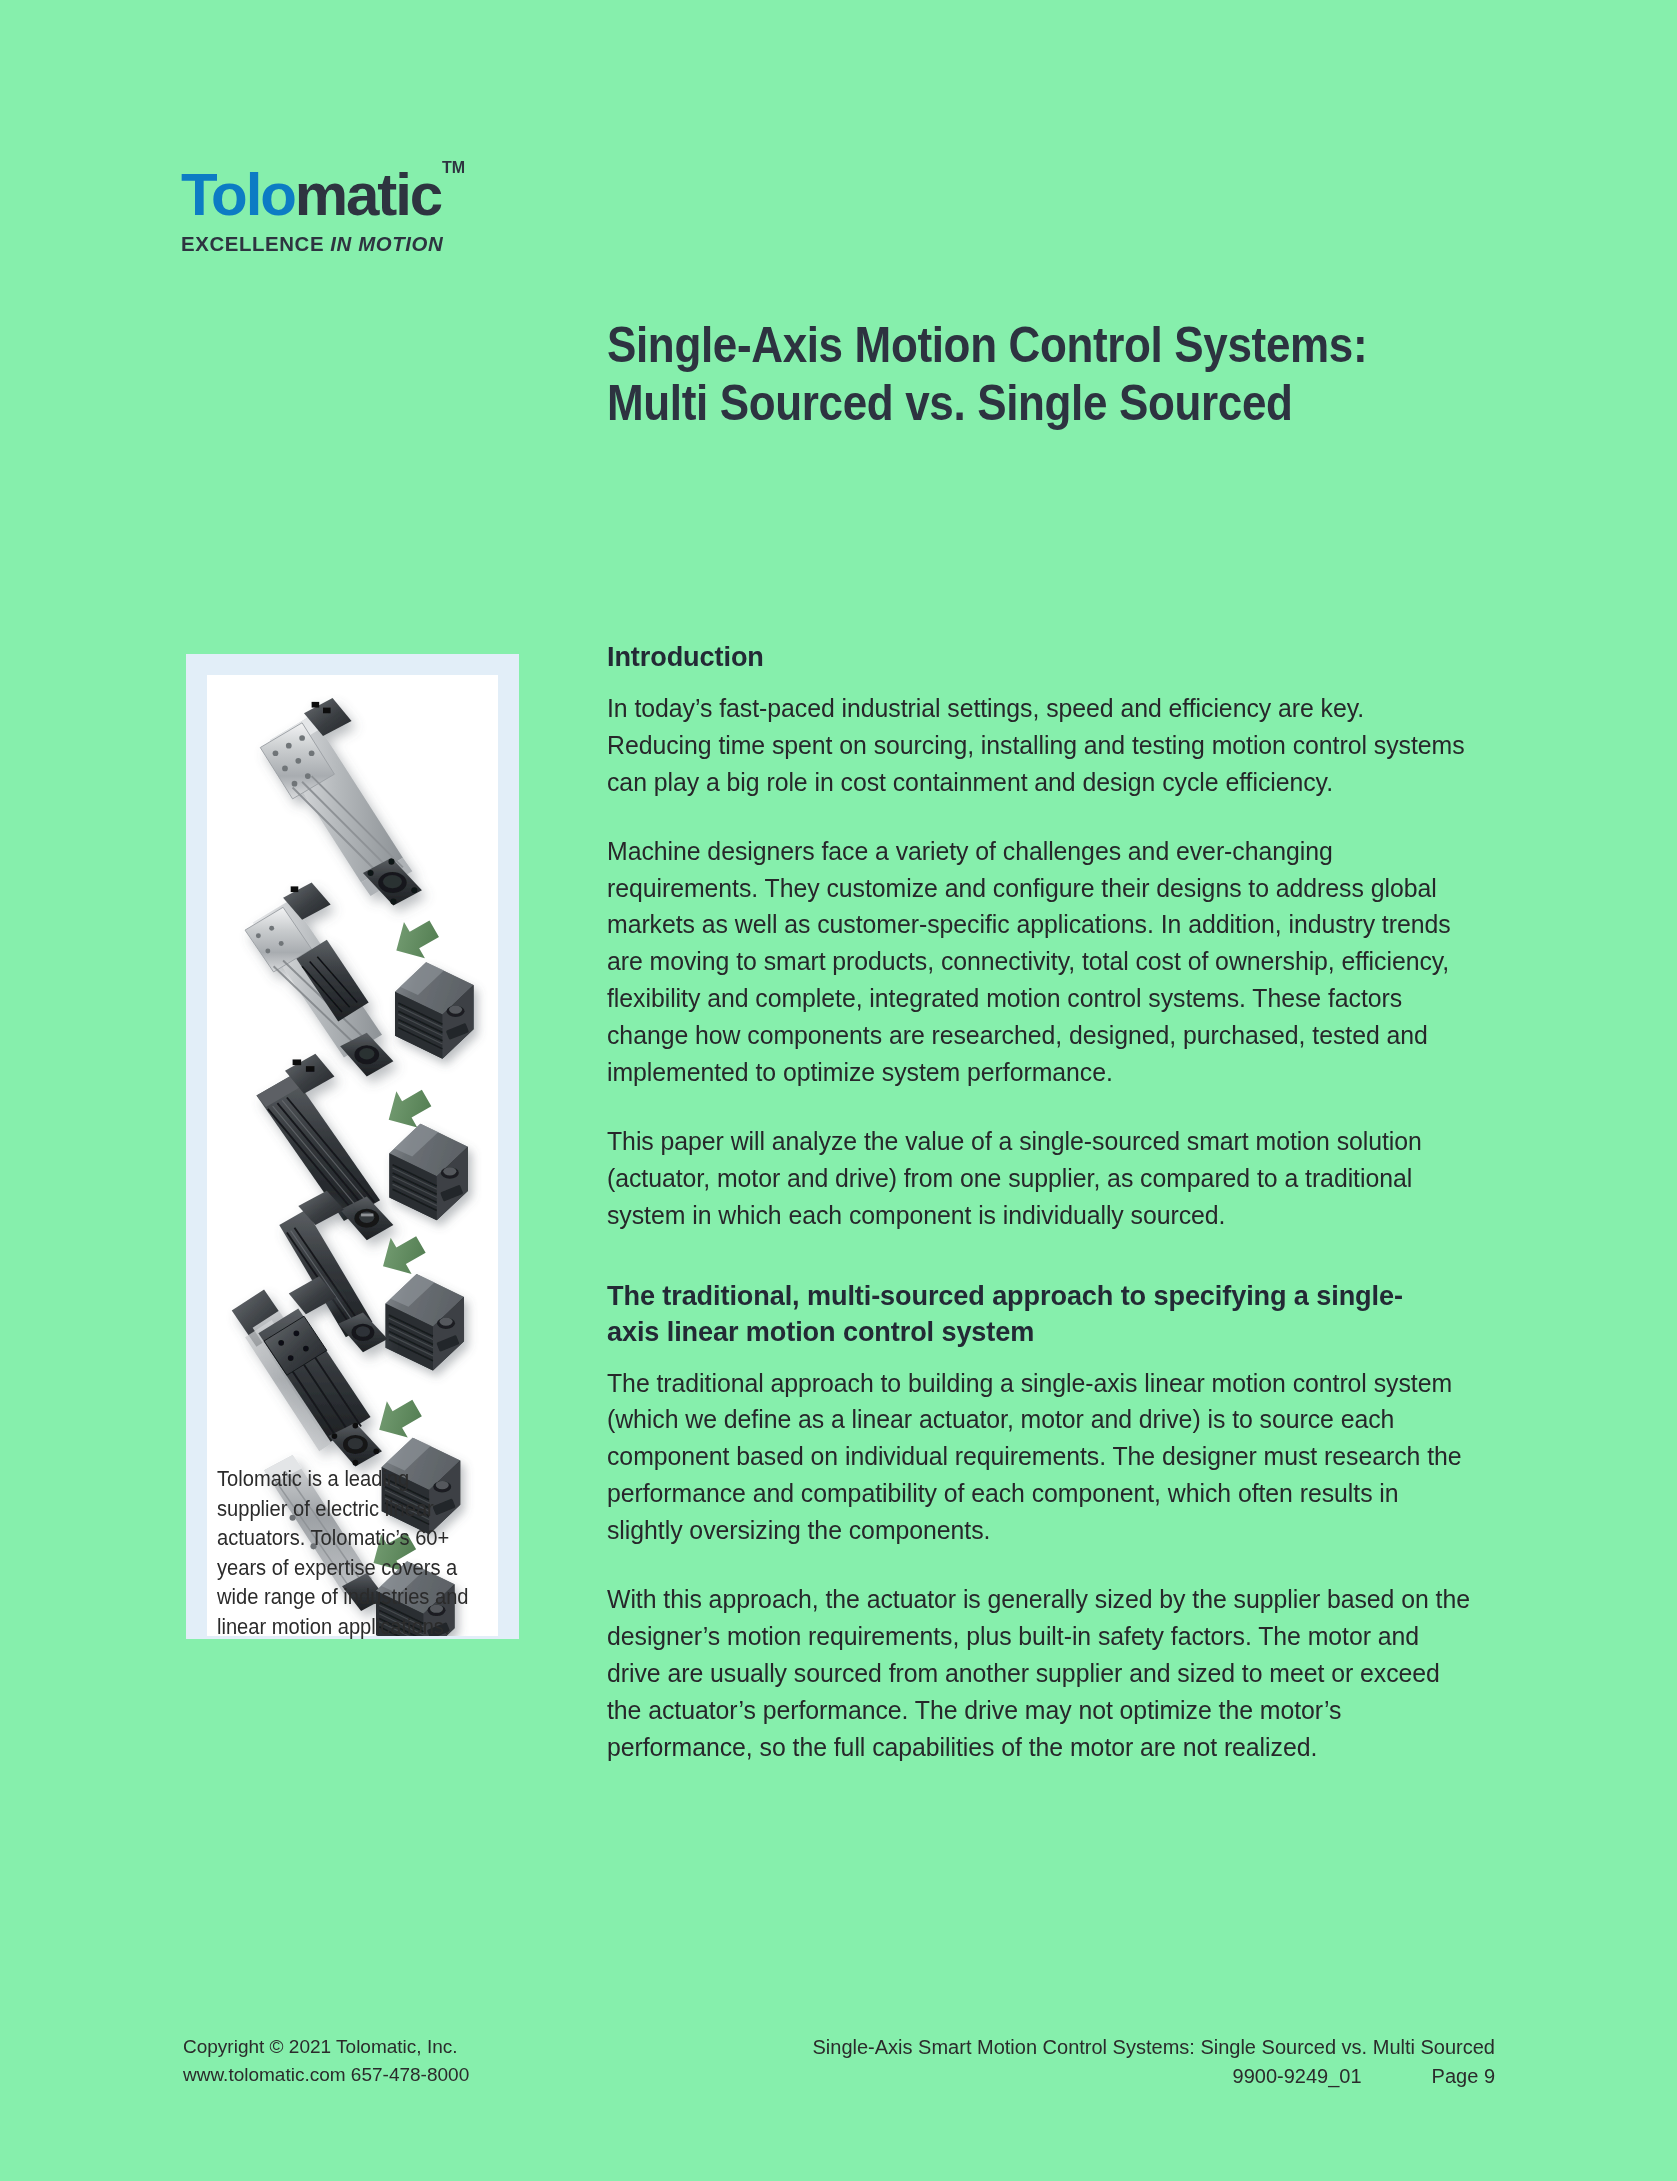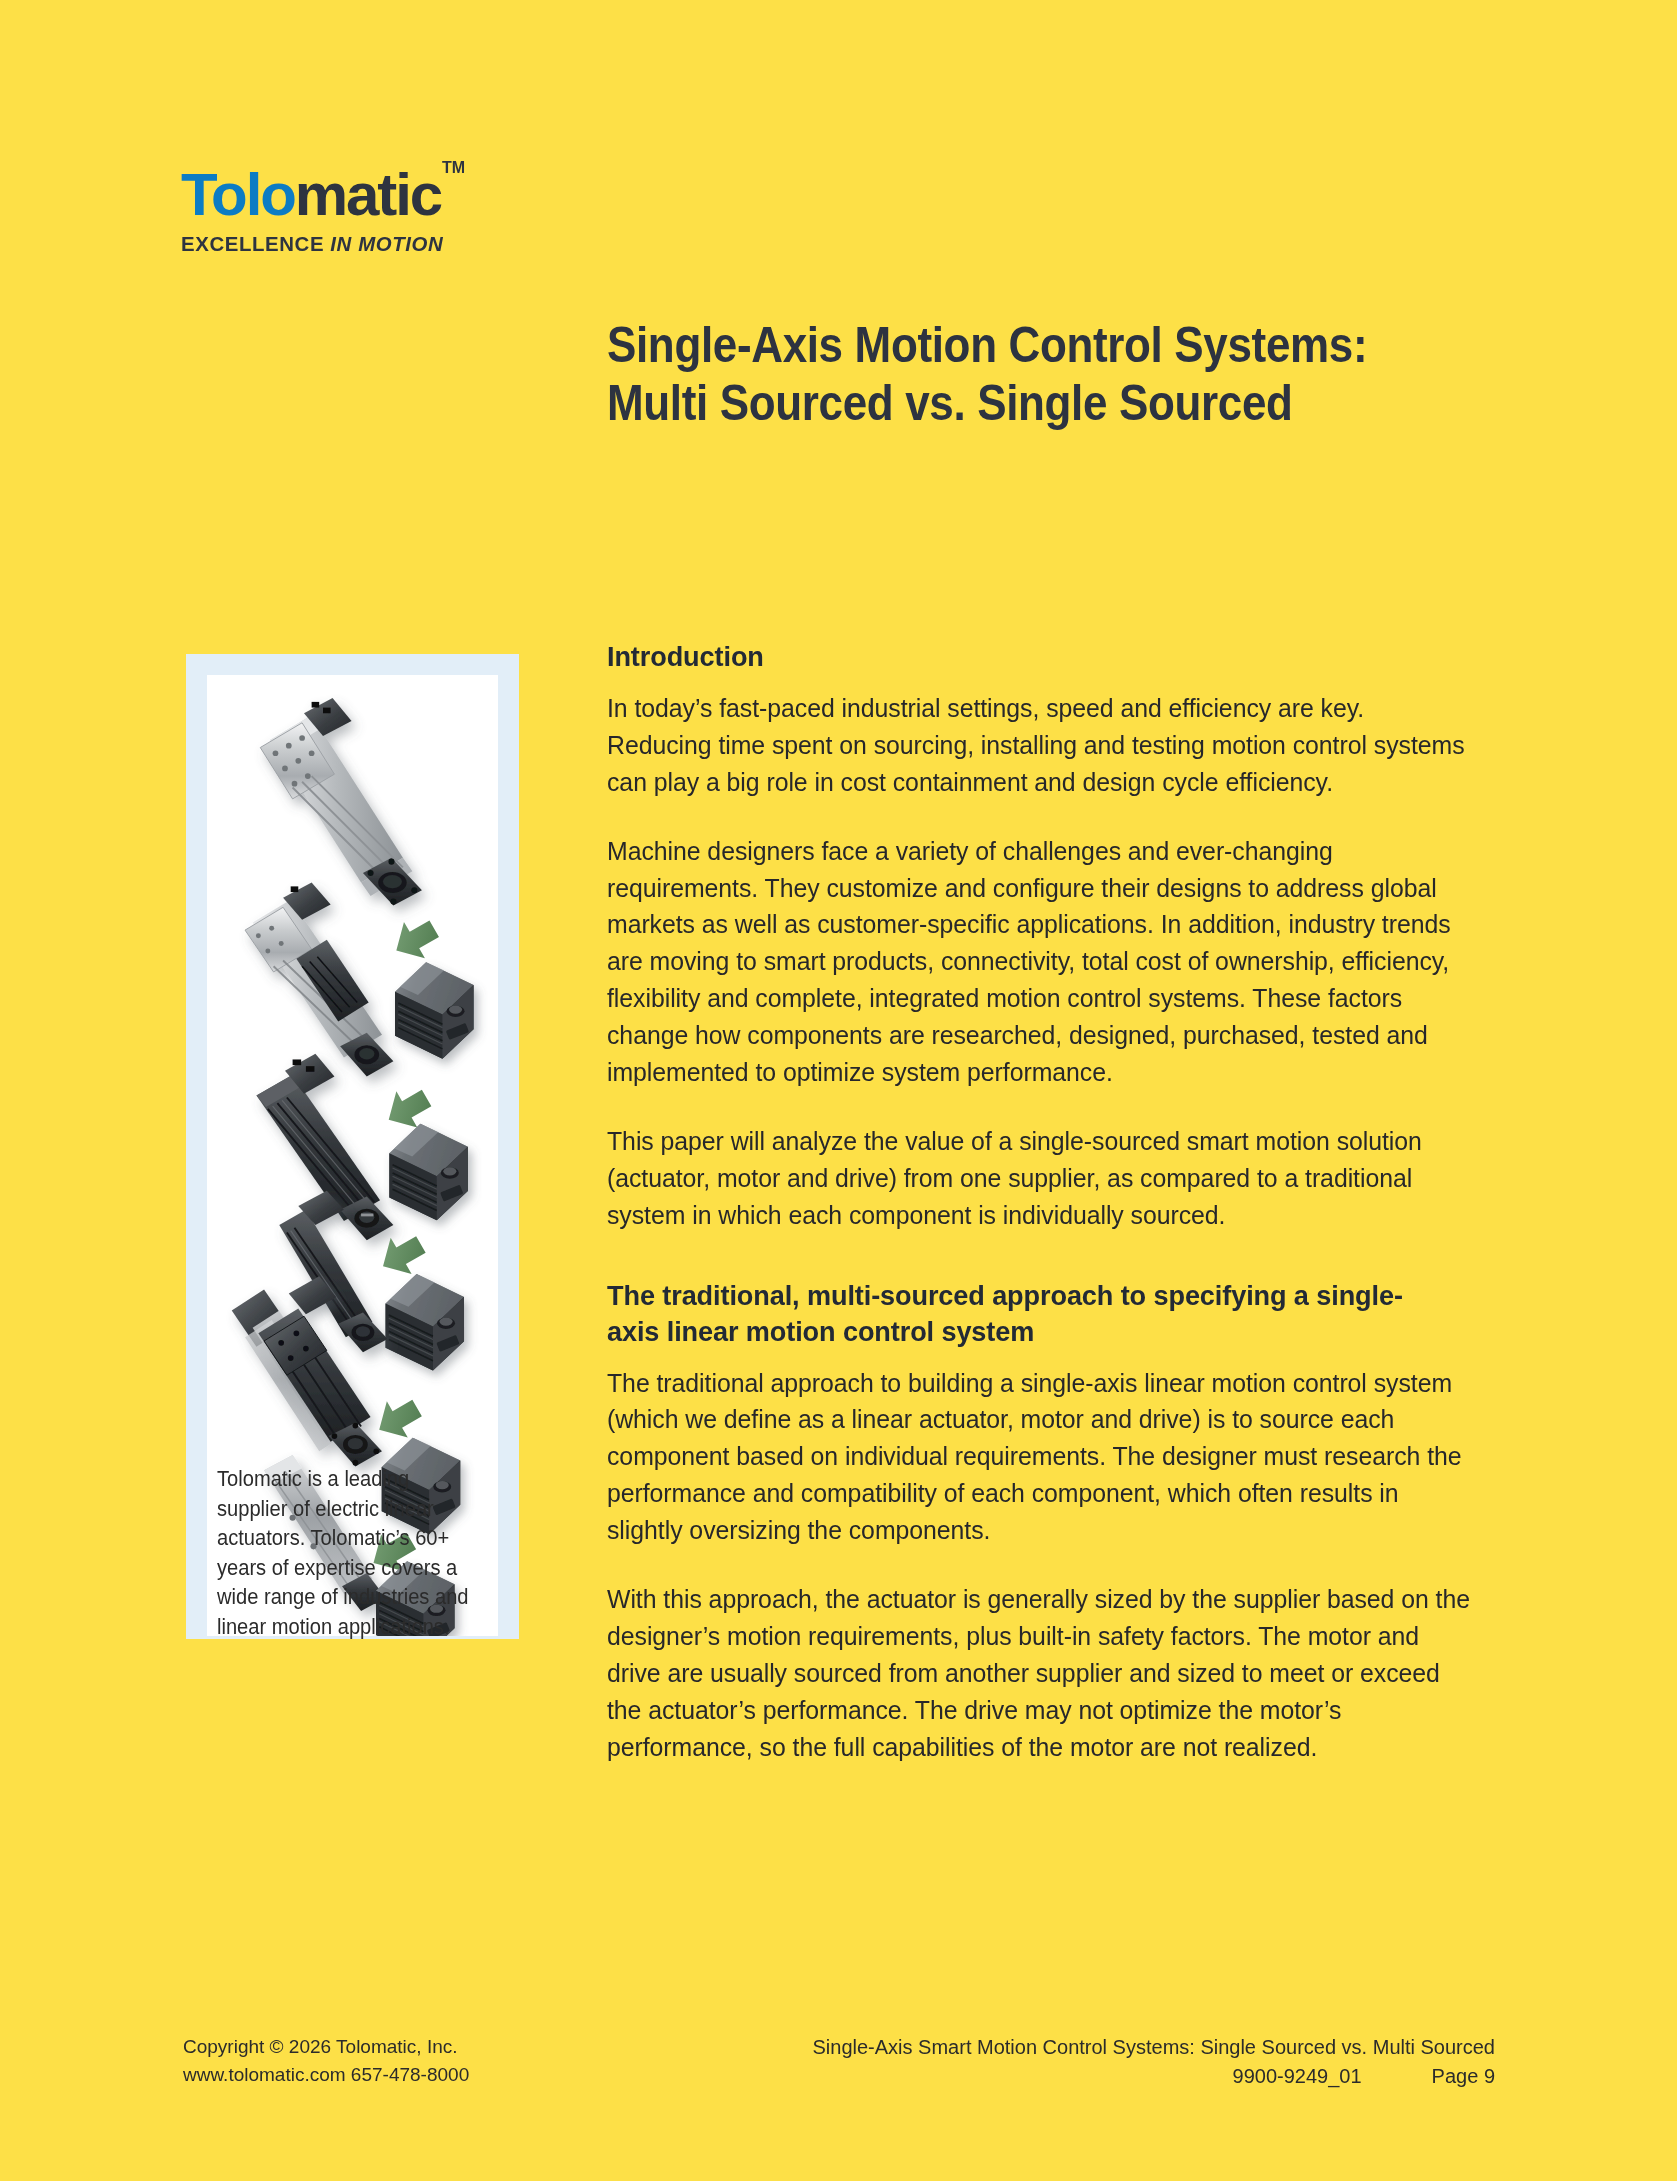"TolomaticTM" .page { background: #fde047 -> #86efac }
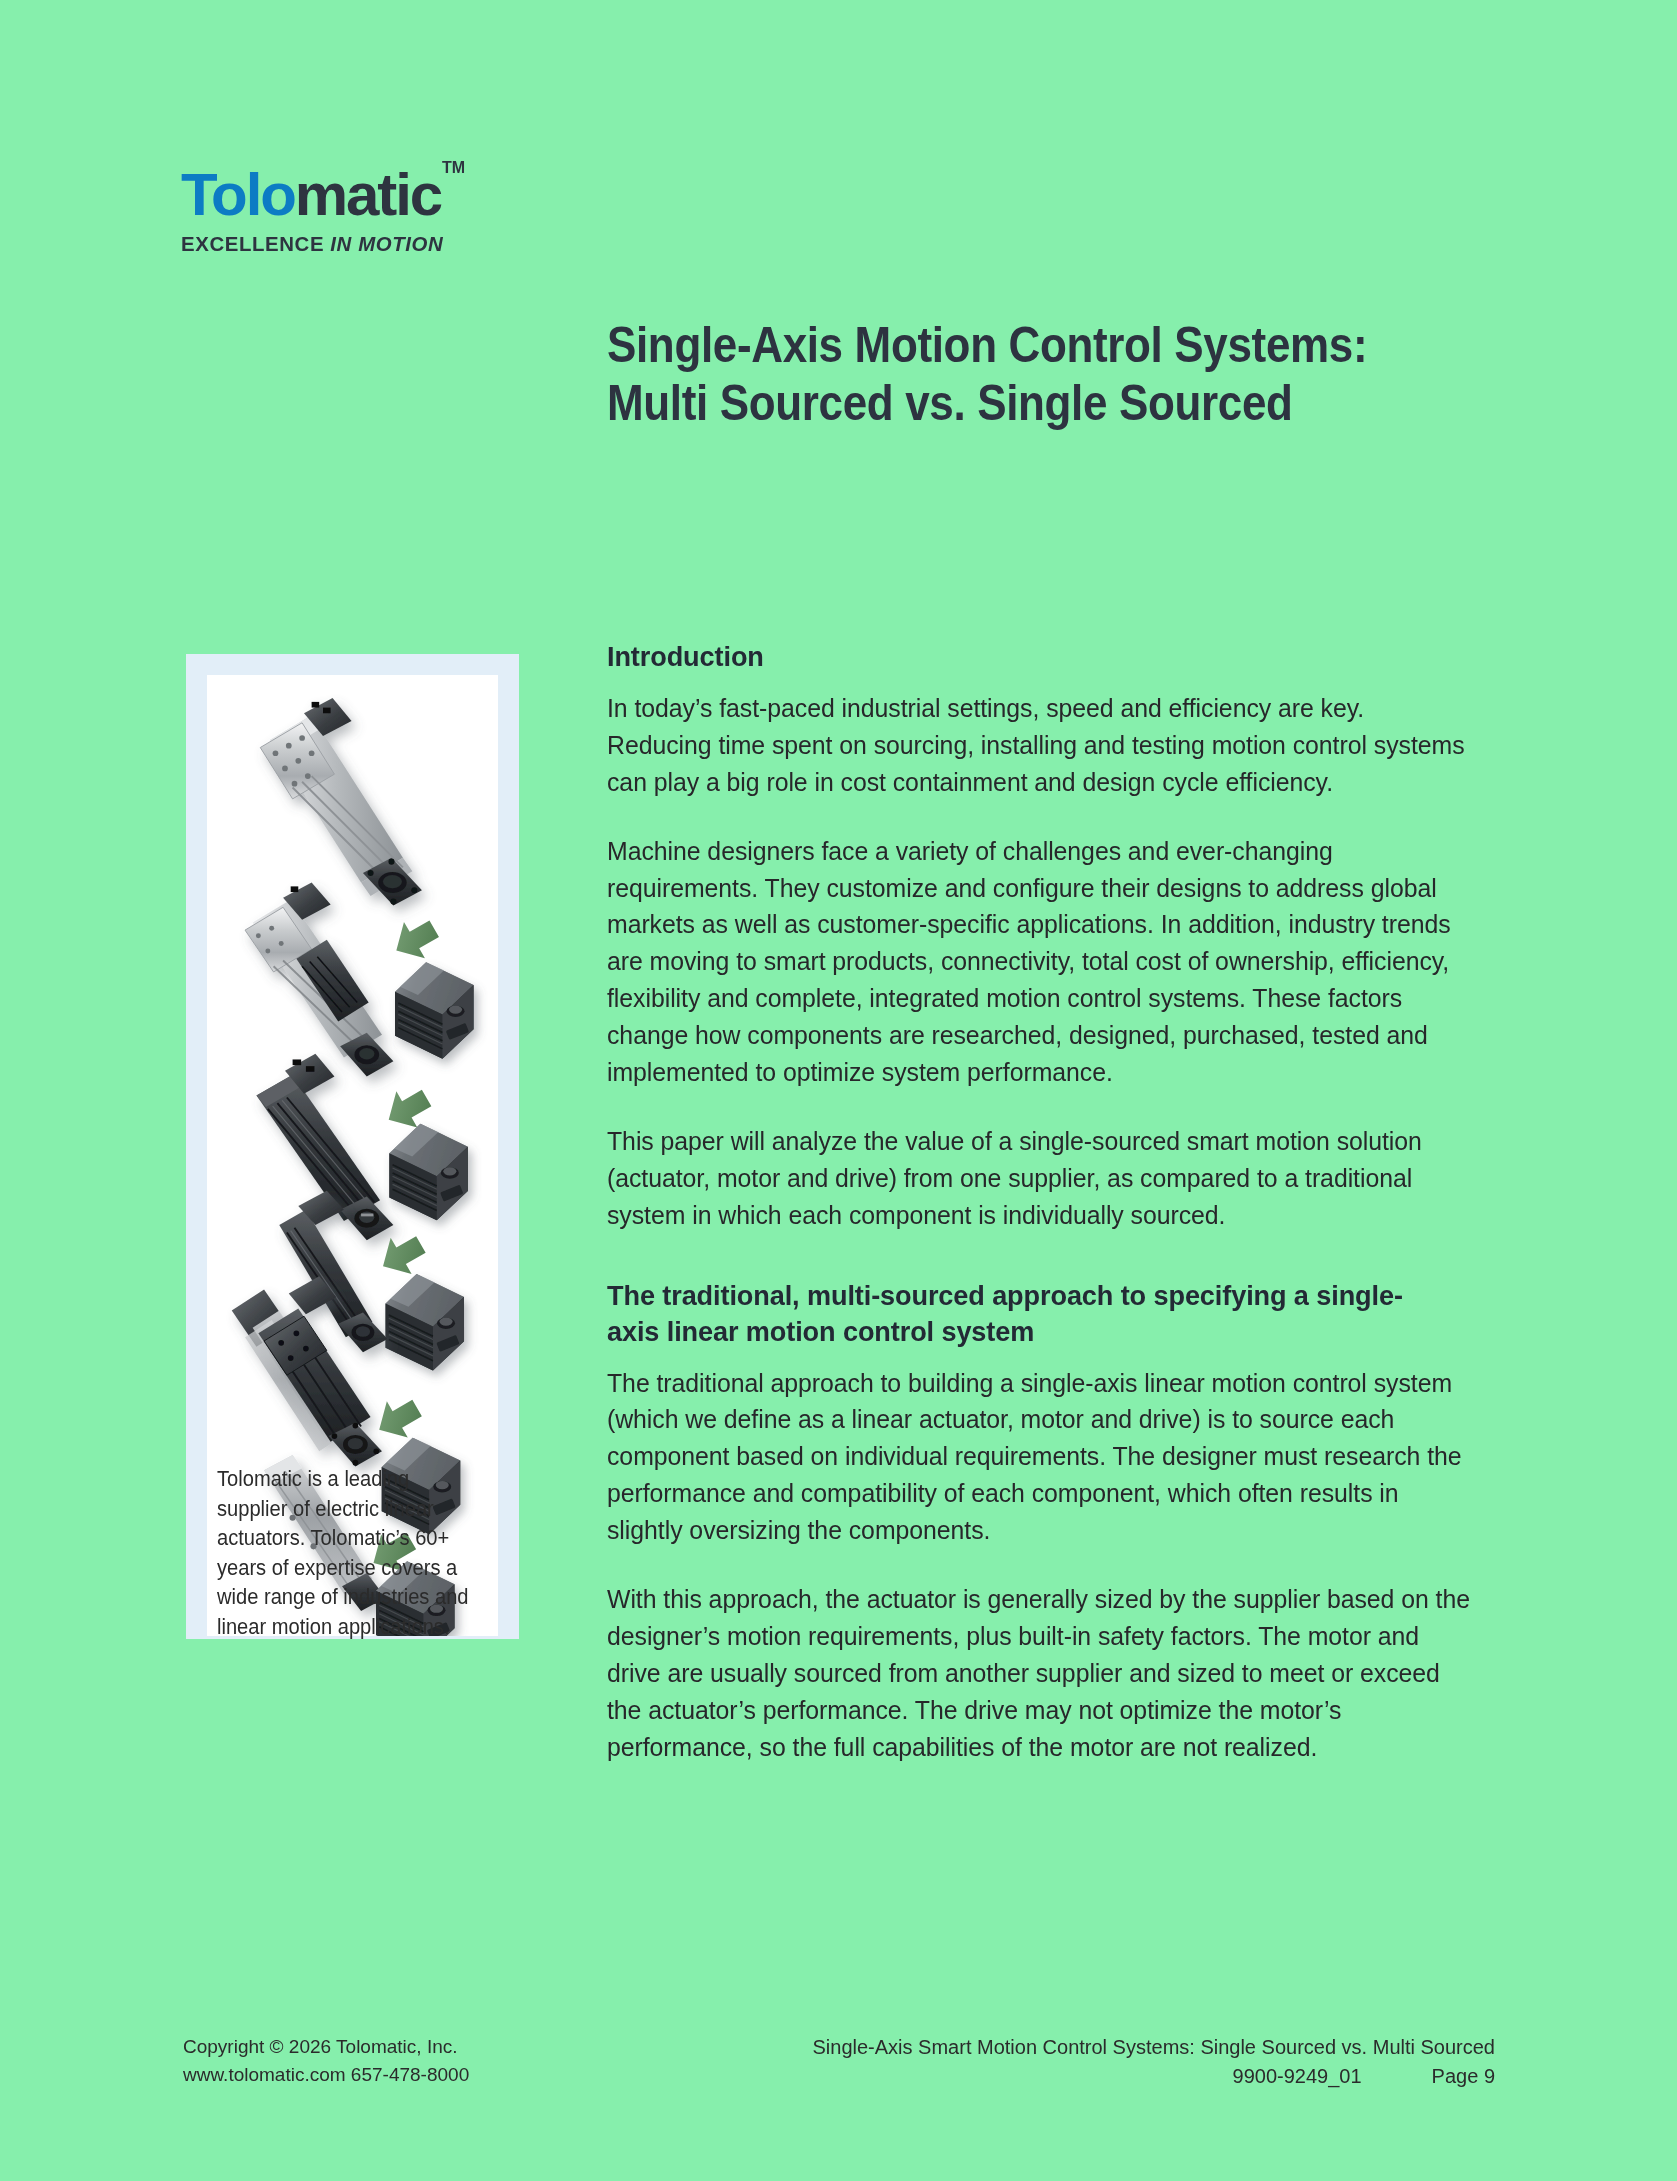"Copyright © 2026 Tolomatic, Inc." div { text: 2026 -> 2021 }
